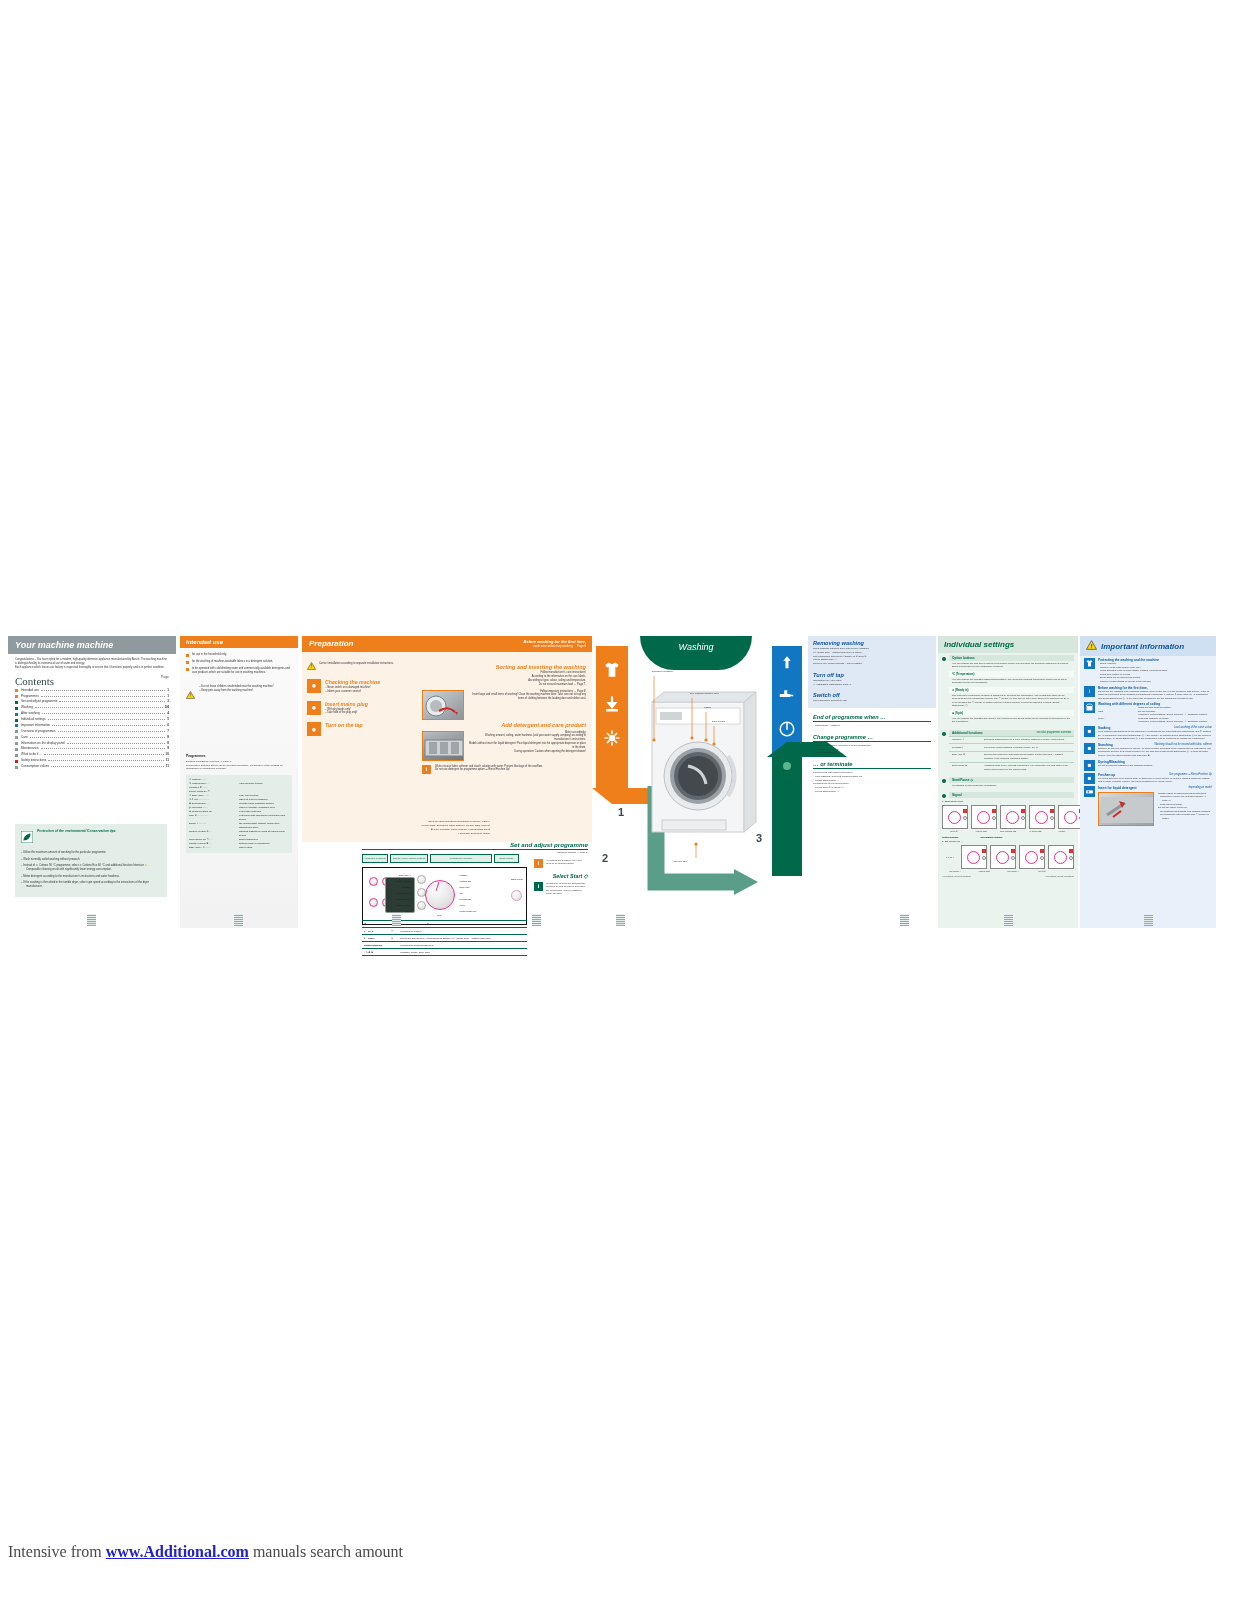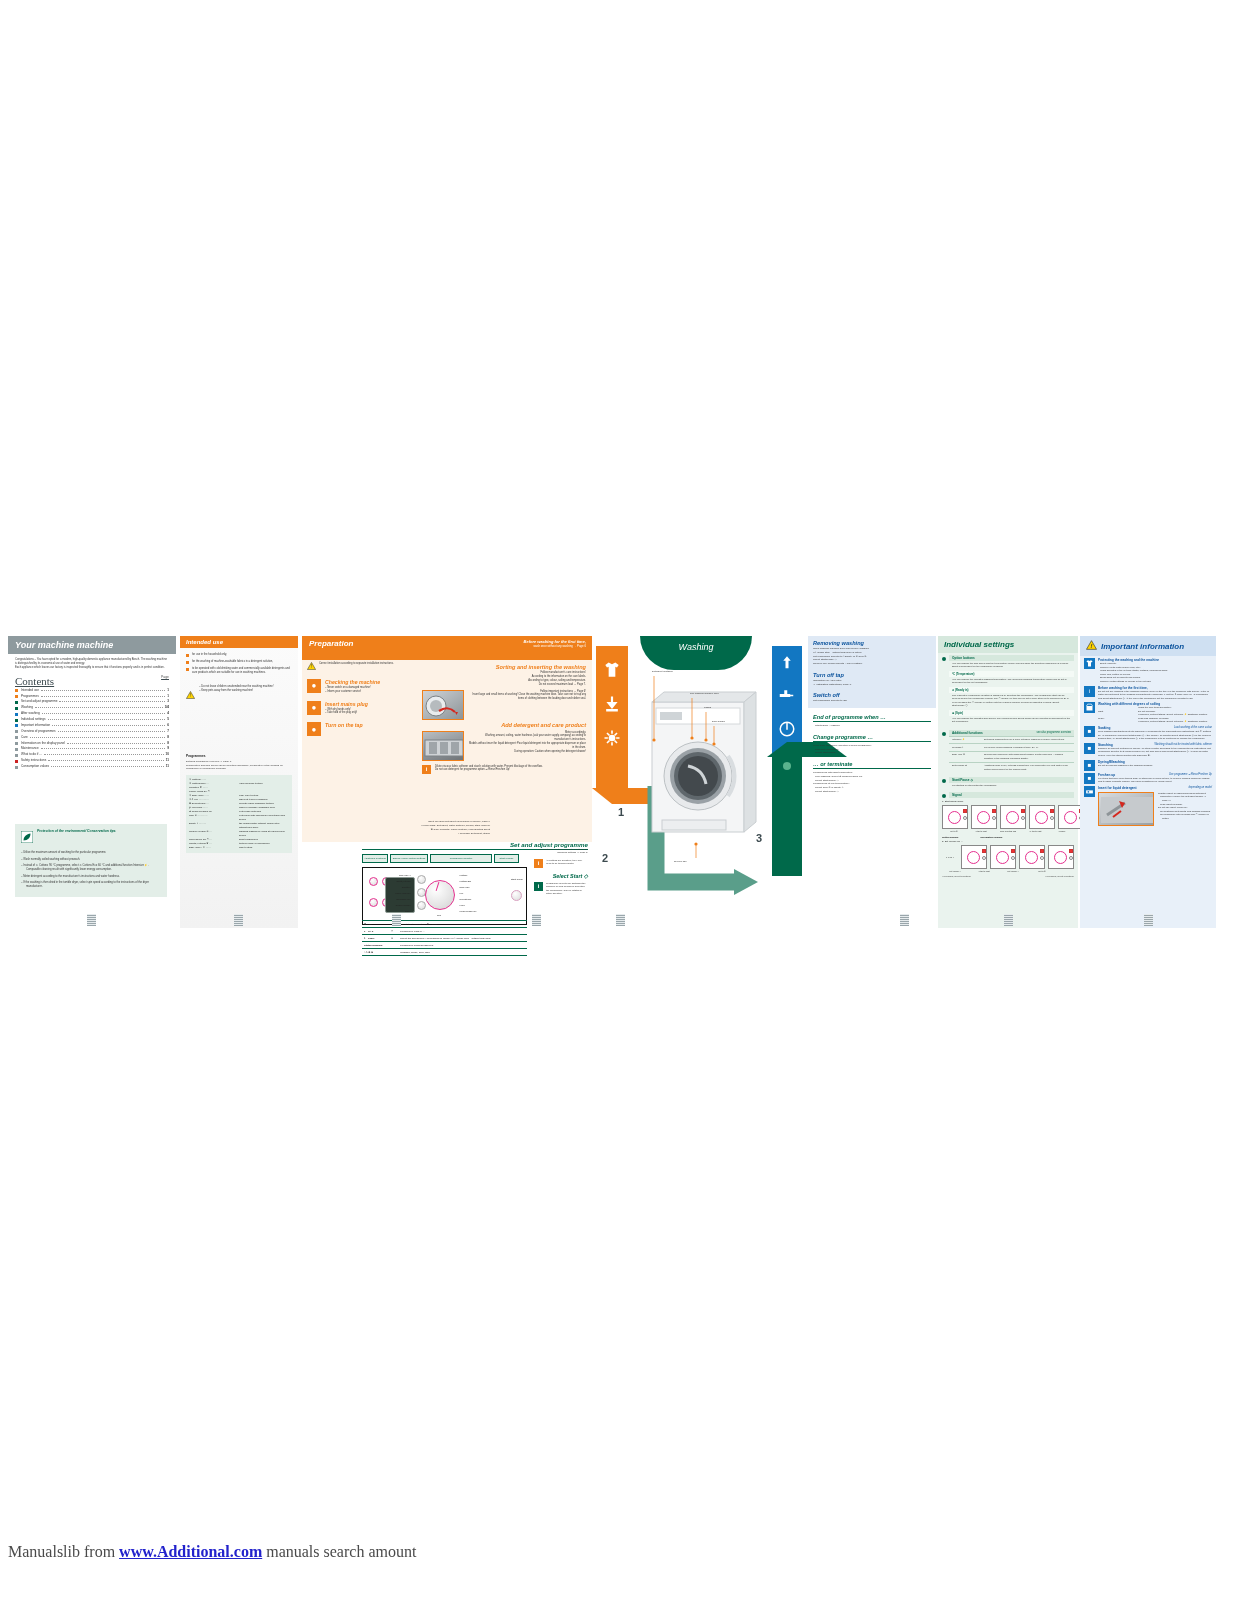"Preparation" #p3 .titlebar { padding: 3px 6px 12px 7px -> 3px 6px 4px 7px }
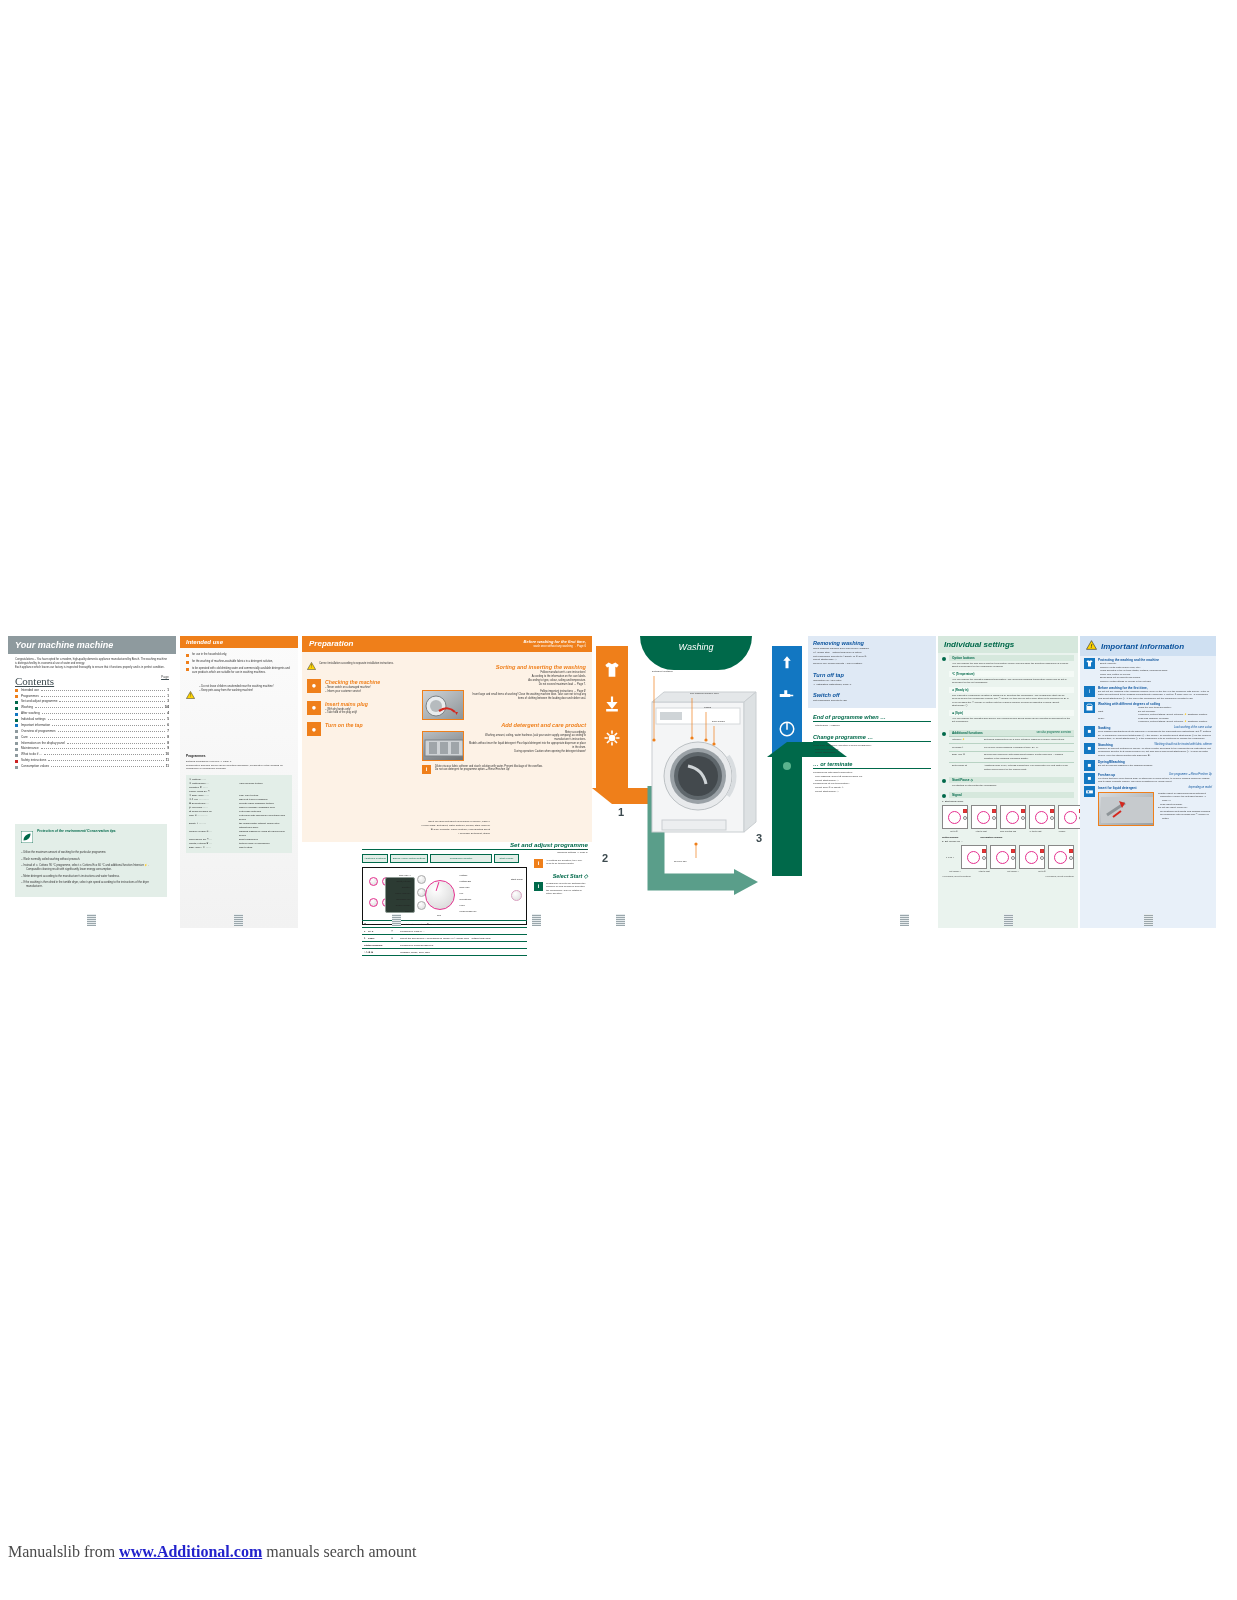"Contents" #p1 .contents-h { text-decoration: underline -> none }
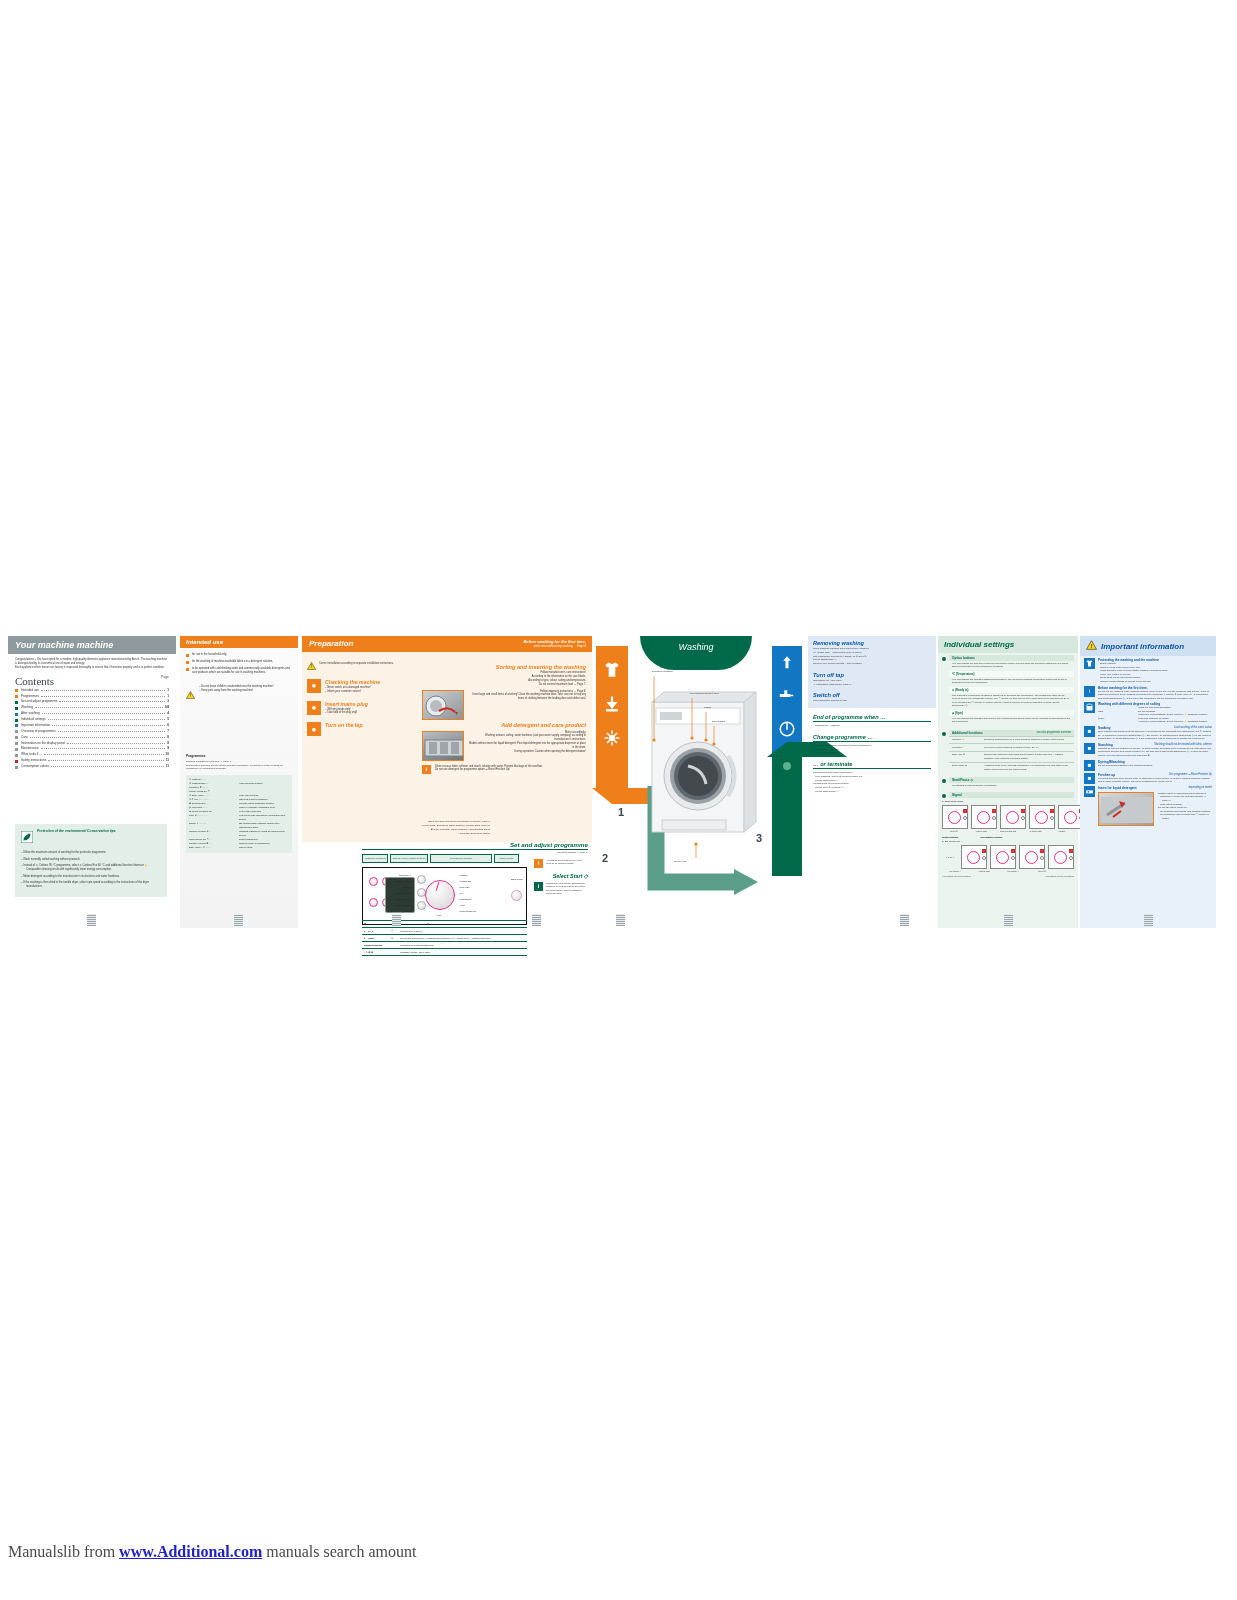"Manualslib from" span { text: Manualslib -> Intensive }
